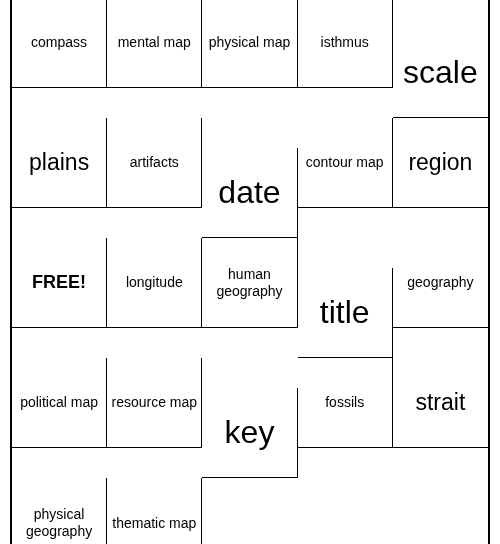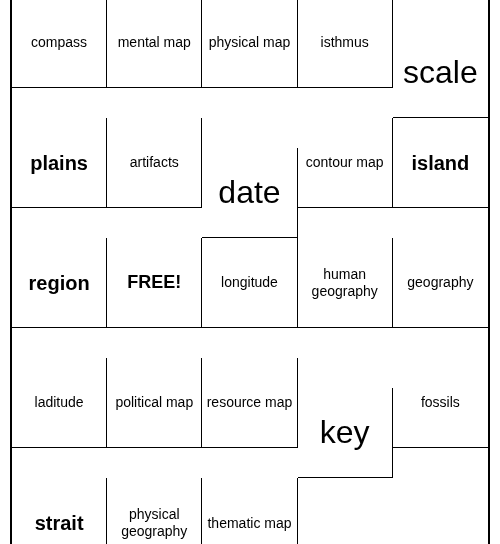"plains" .bingo-cell.large-text { font-size: 20px -> 23px; font-weight: bold -> normal }
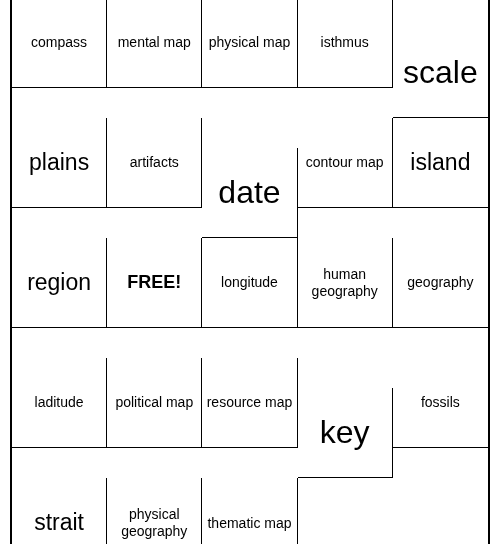"island" div.bingo-cell { html: <div>island</div> -> none }
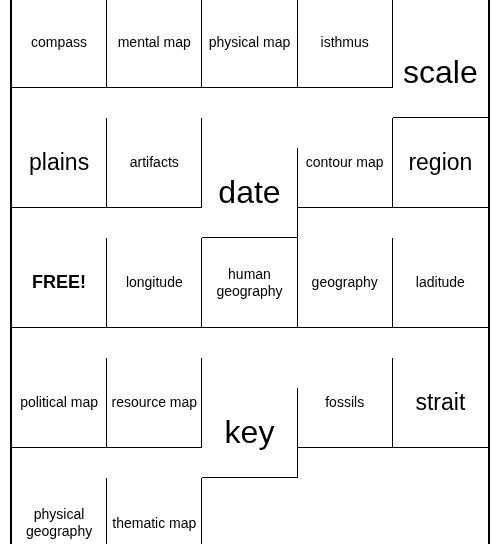"title" div.bingo-cell { html: none -> <div>title</div> }
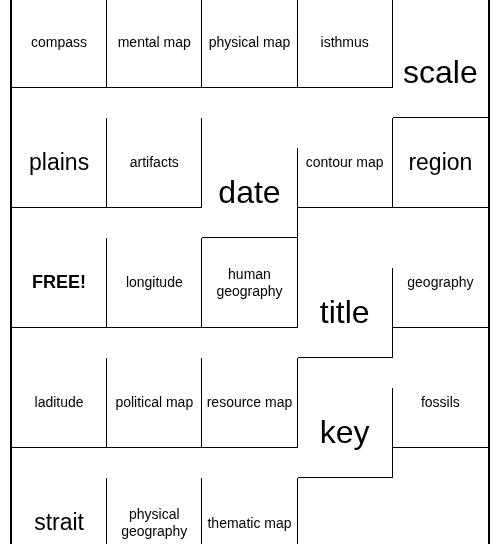"laditude" div.bingo-cell { html: <div>laditude</div> -> none }
